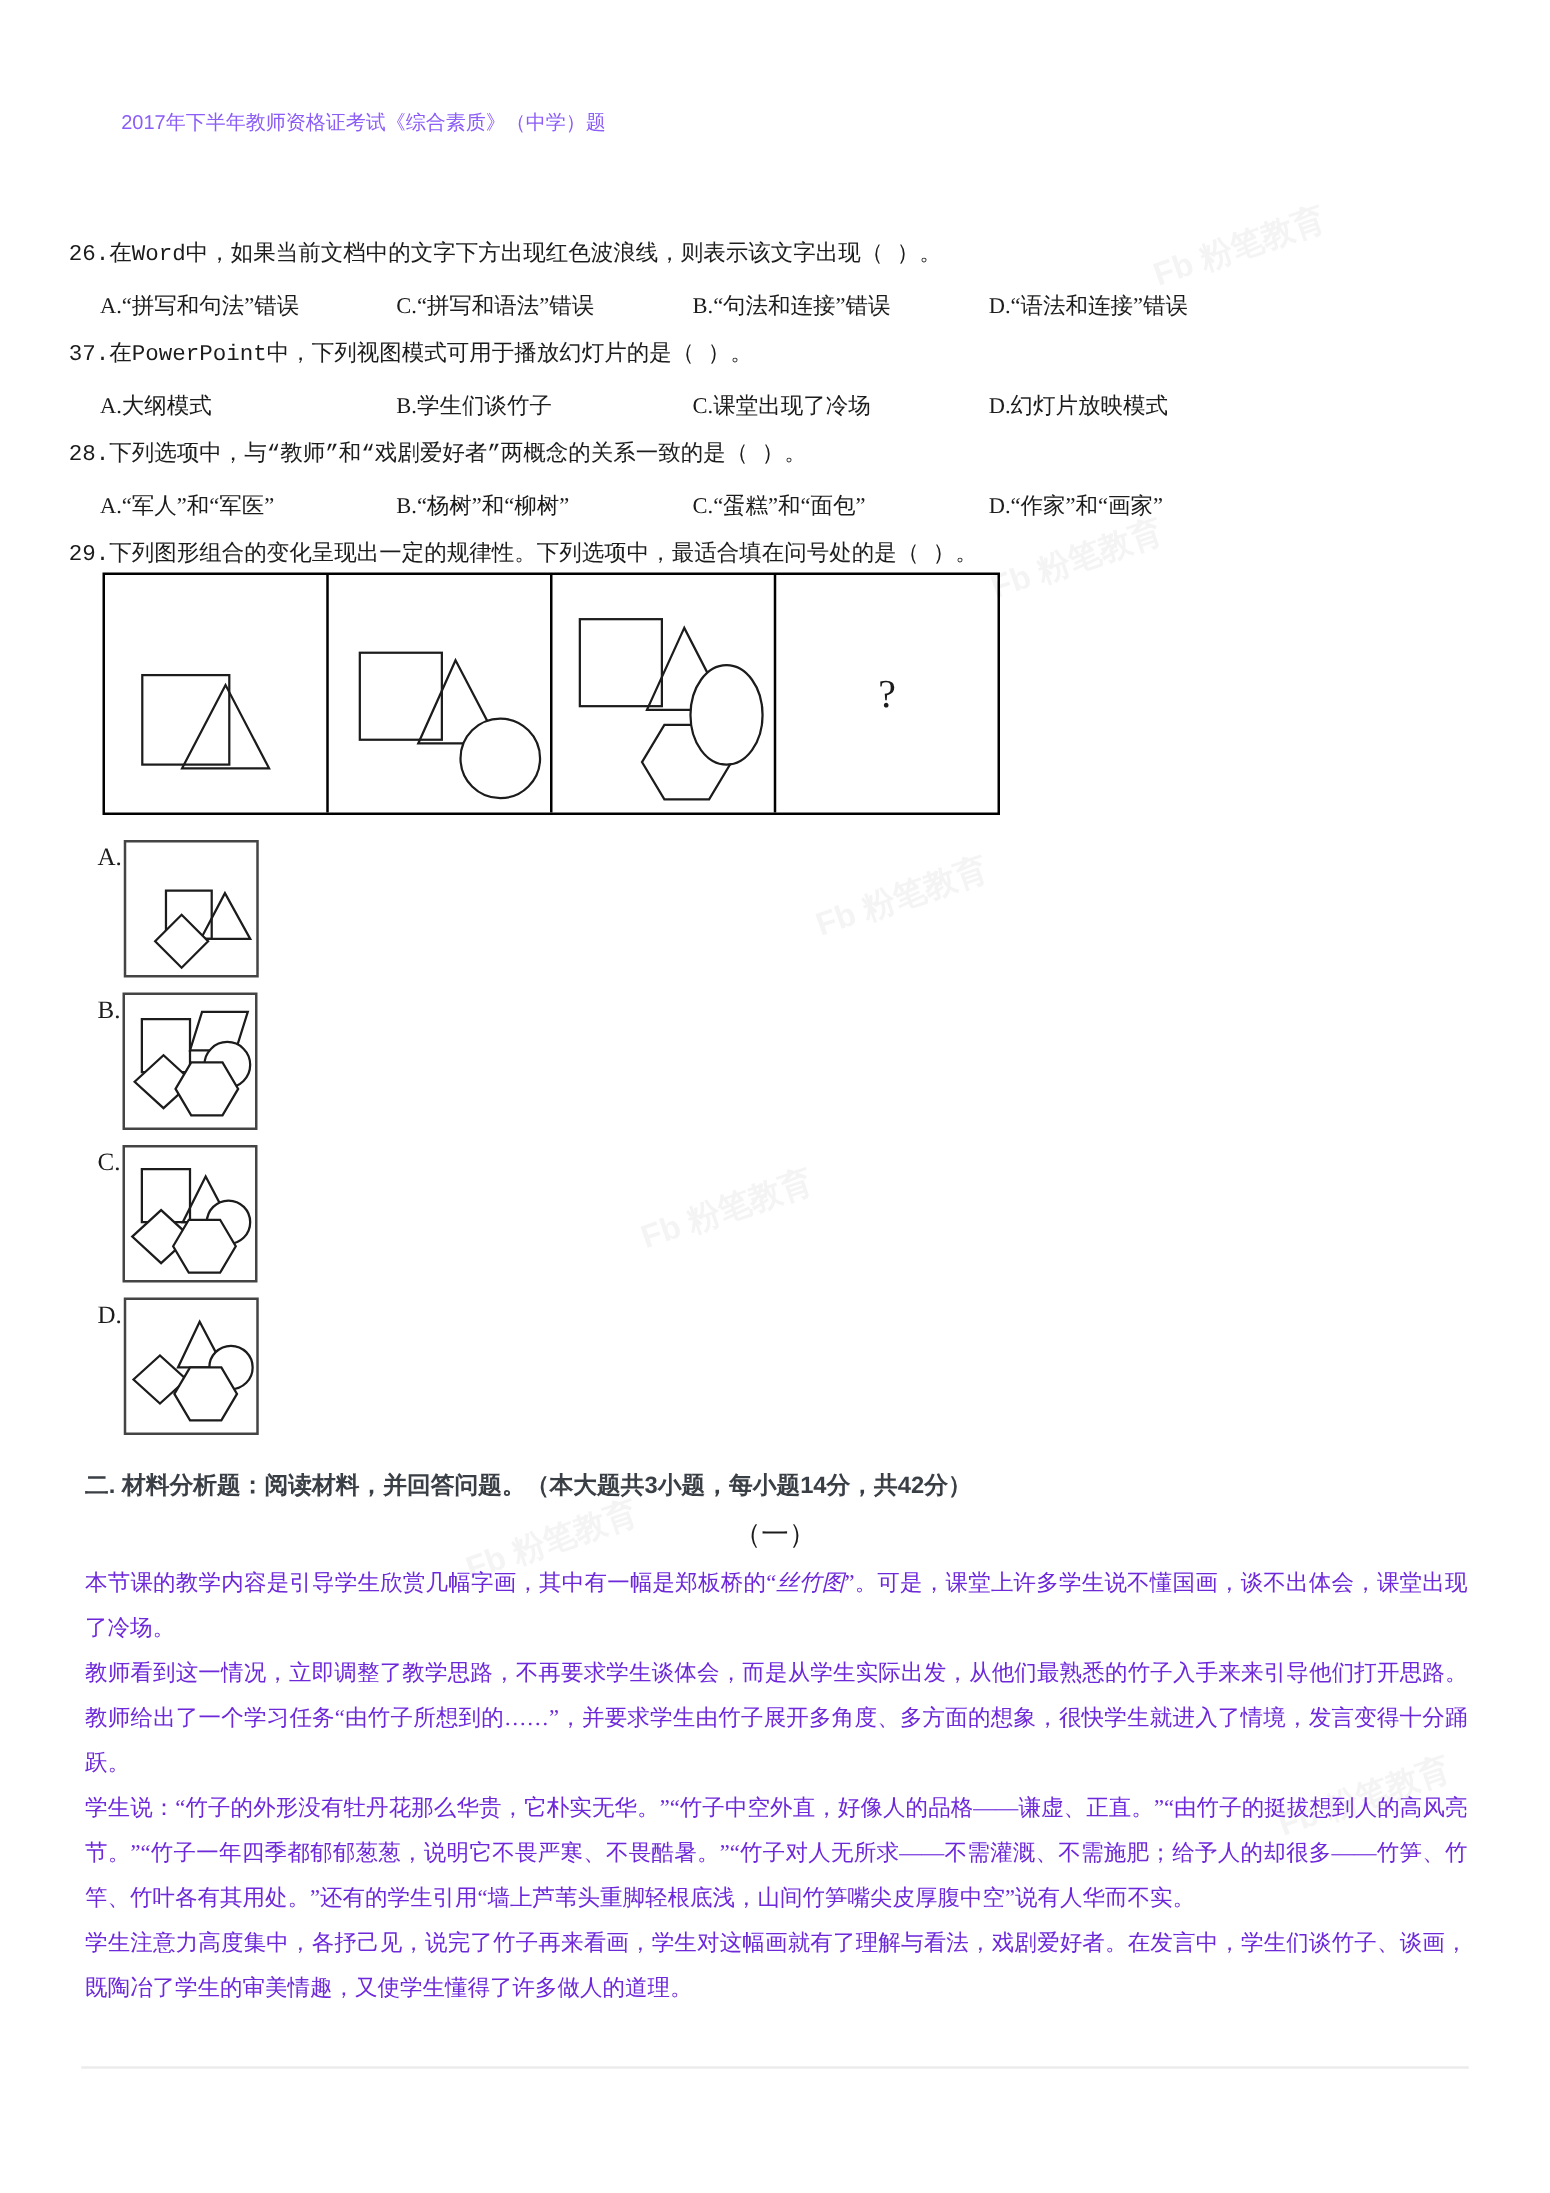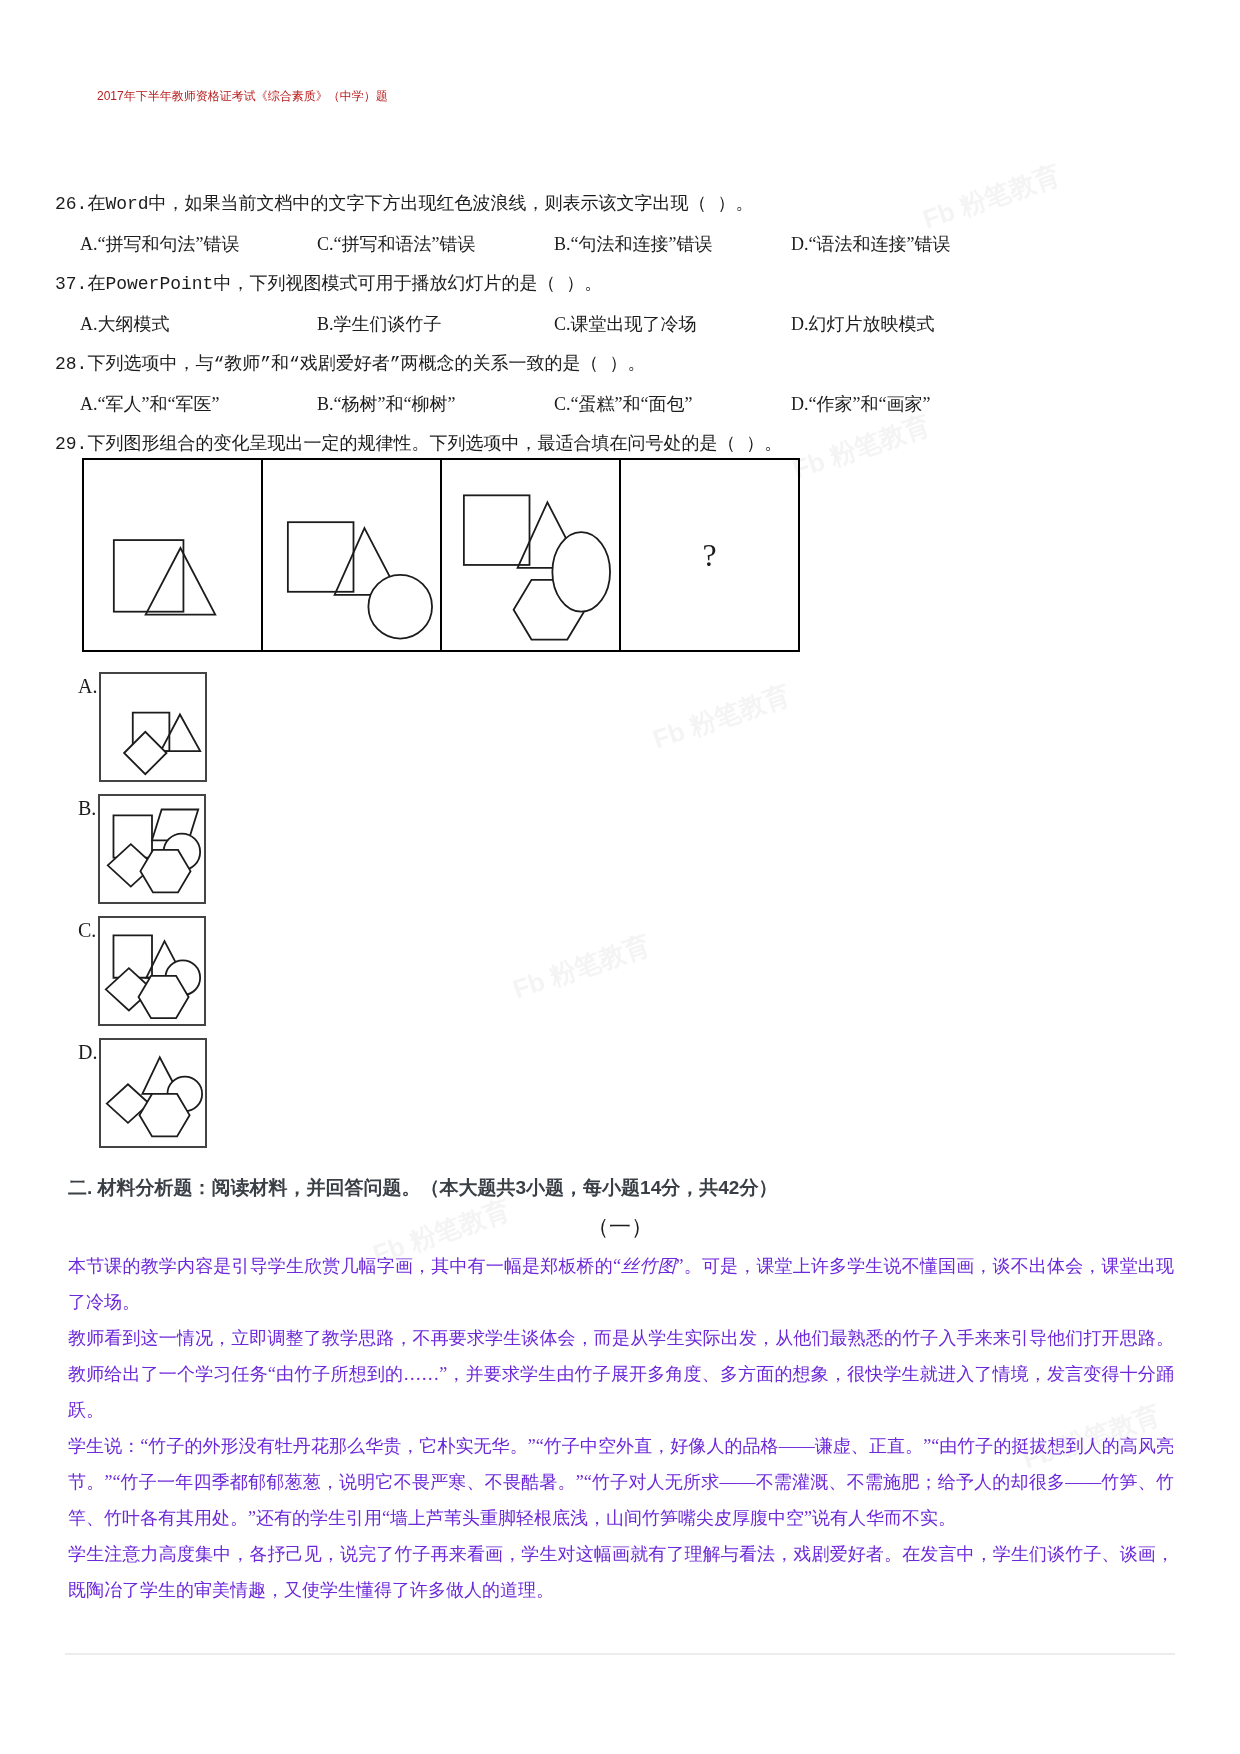"2017年下半年教师资格证考试《综合素质》（中学）题" .doc-title { color: #b91c1c -> #8b5cf6; font-size: 12px -> 16px }
